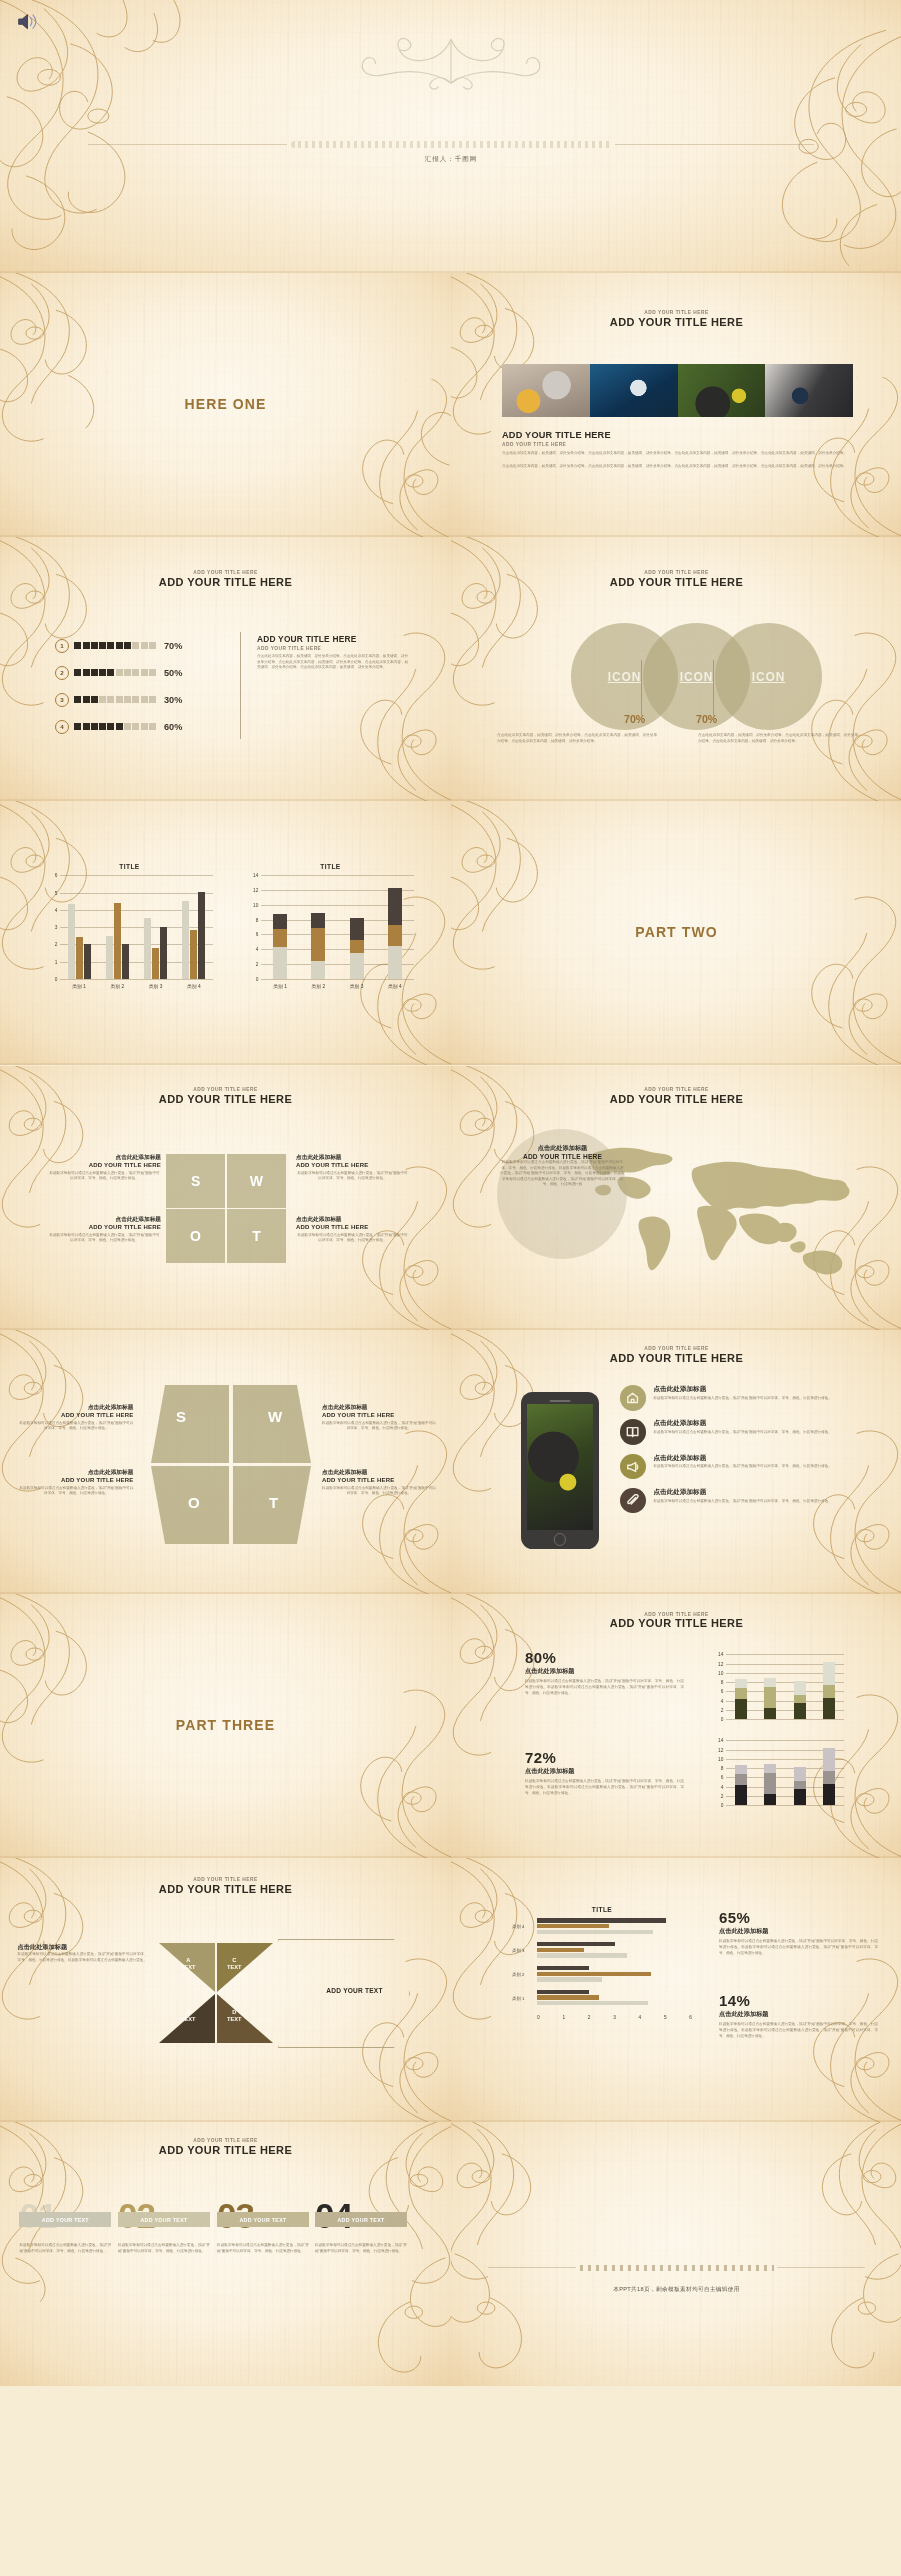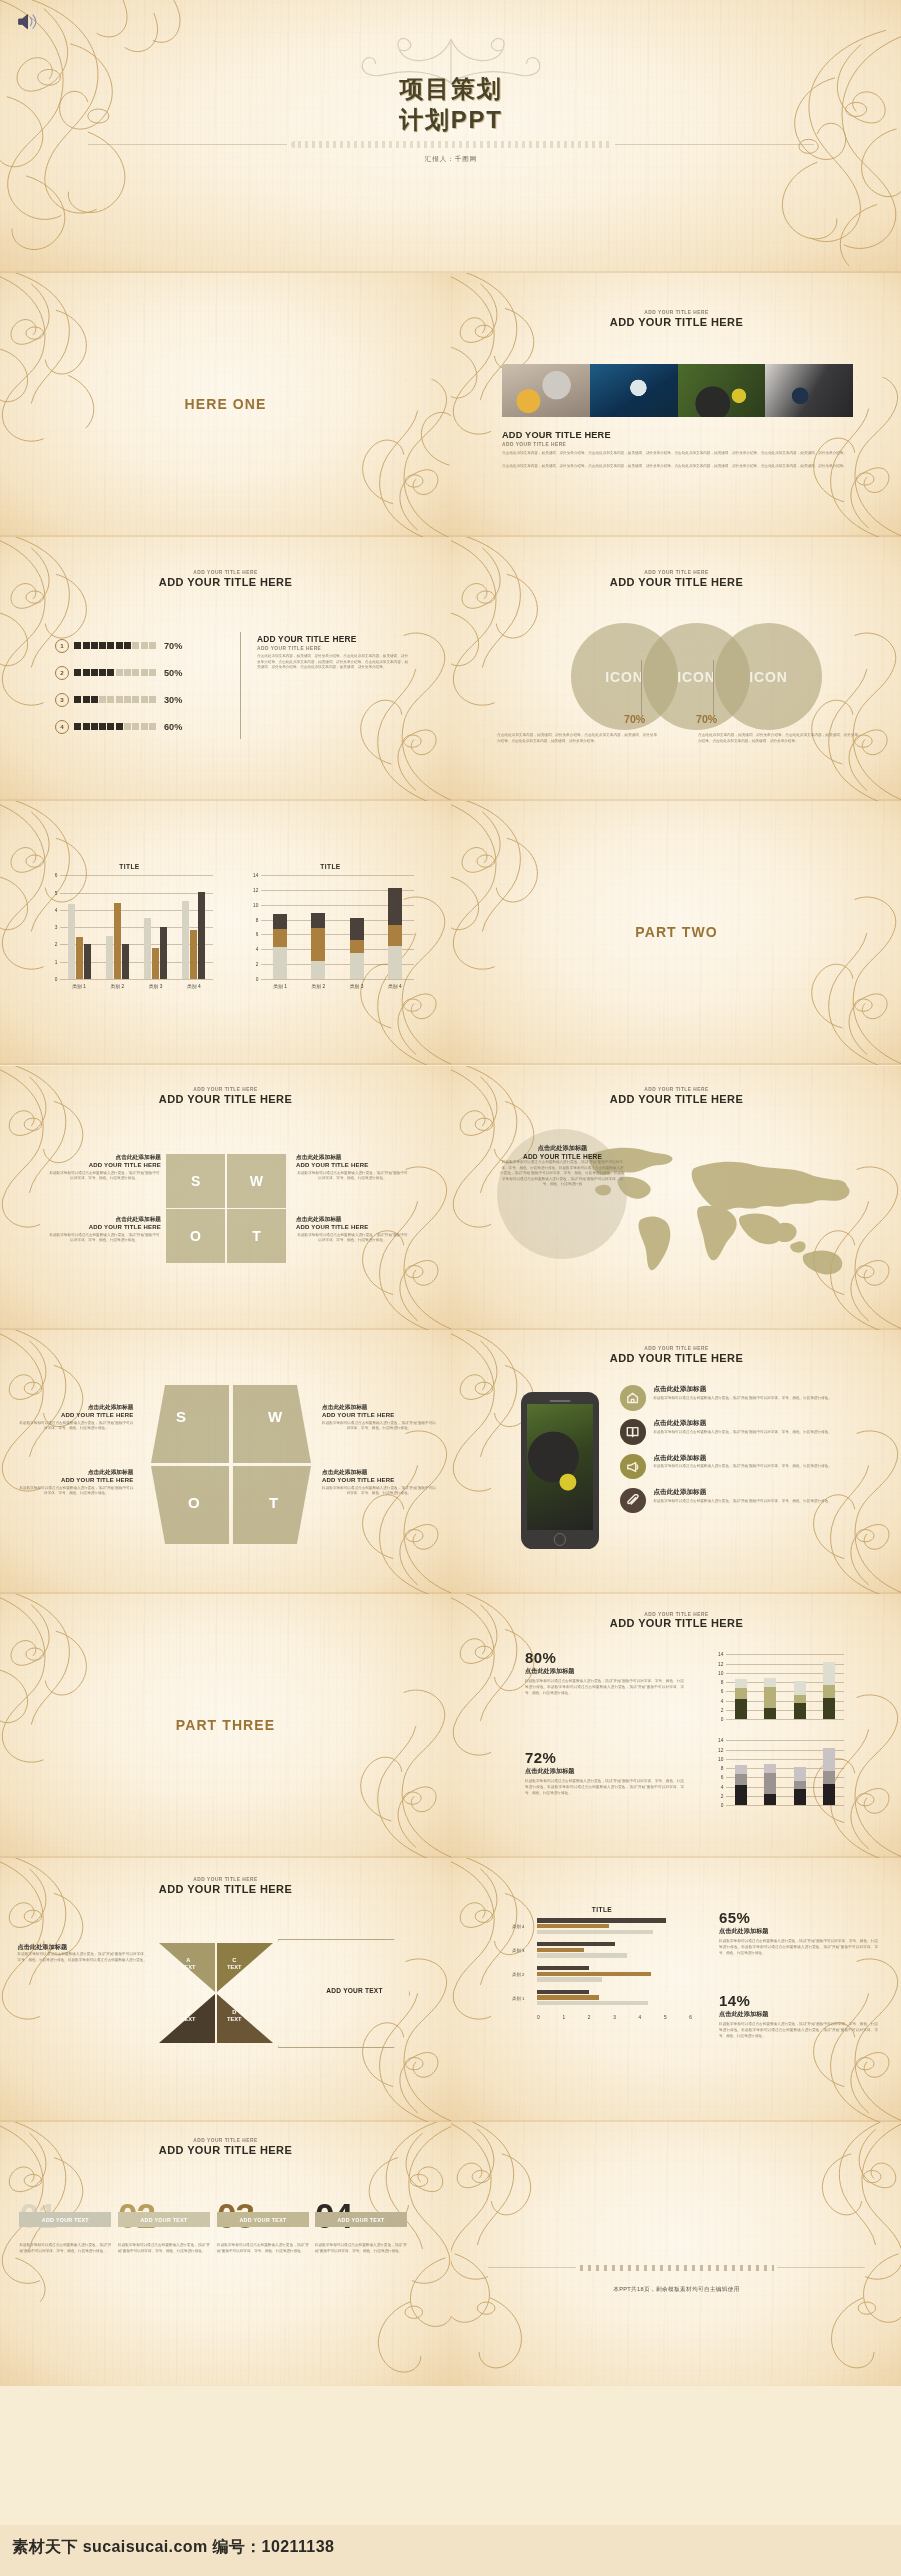"项目策划" div.bigtitle { html: <div> <div>项目策划</div> <div>计划PPT</div> </div> -> none }
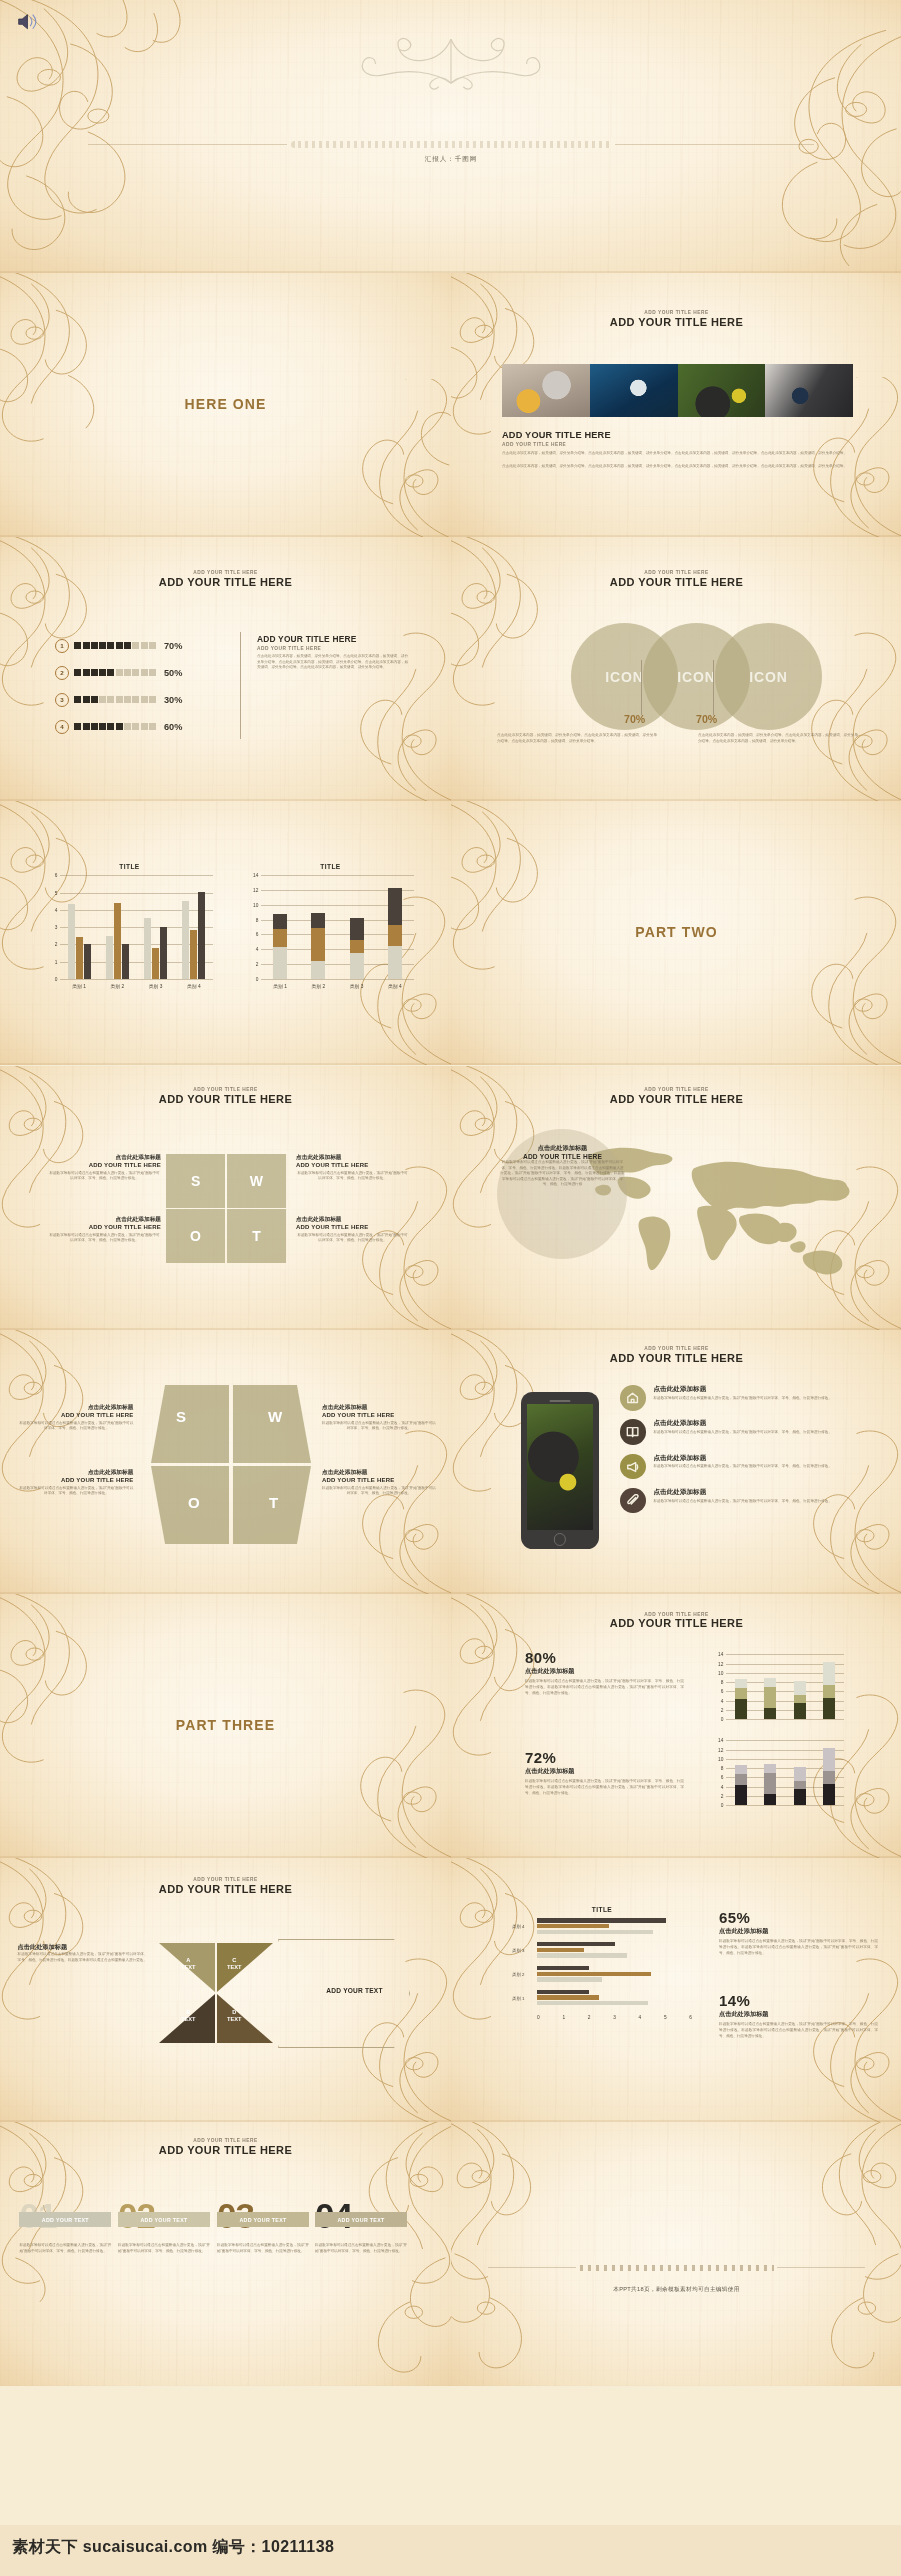"ICON" #s5 .circ { font-size: 14px -> 12px; text-decoration: none -> underline }
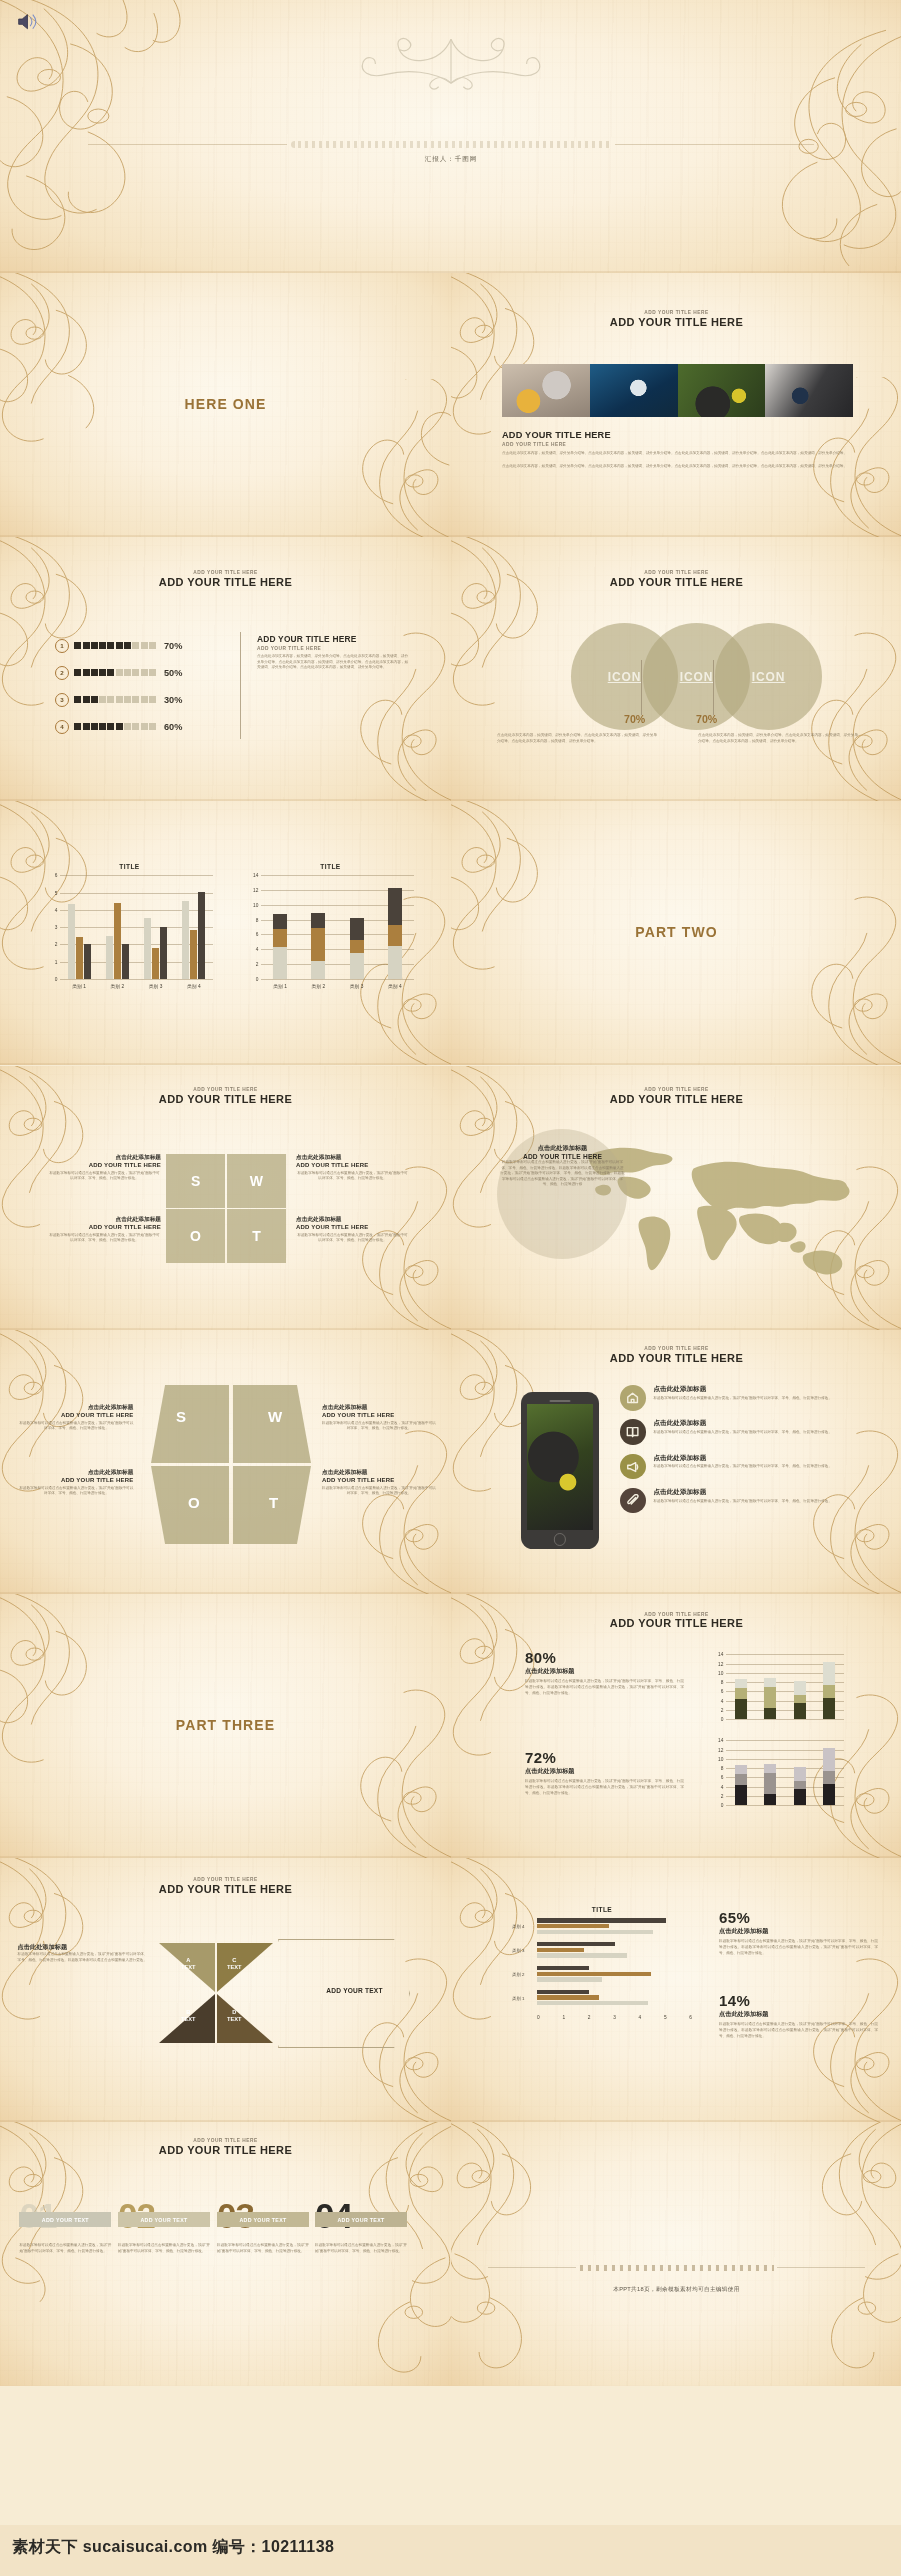"素材天下 sucaisucai.com 编号：10211138" div { html: <div> <div> <span>素材天下</span> <span>sucaisucai.com</span> <span>编号：</span><span>10211138</span> </div> </div> -> none }
